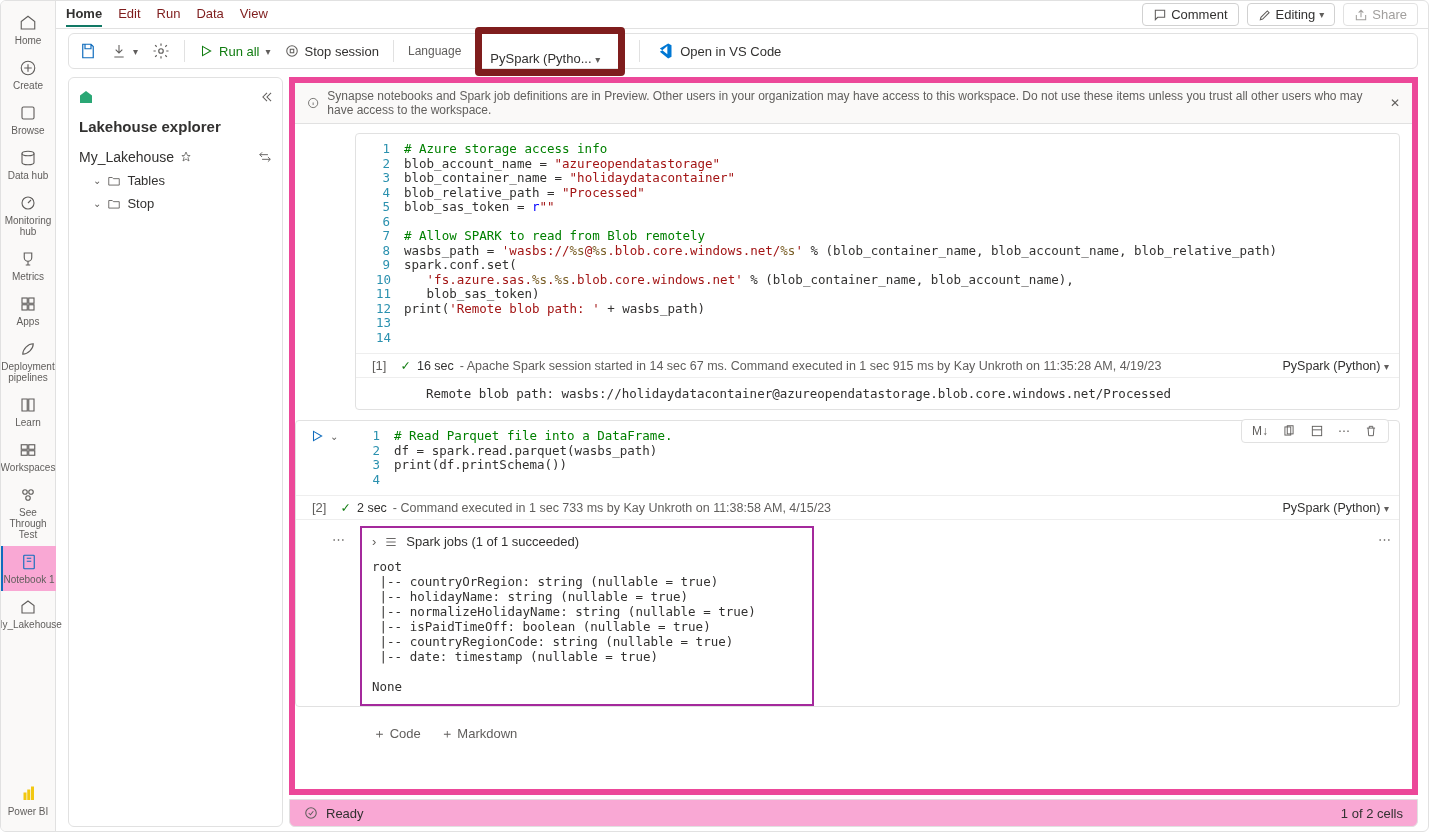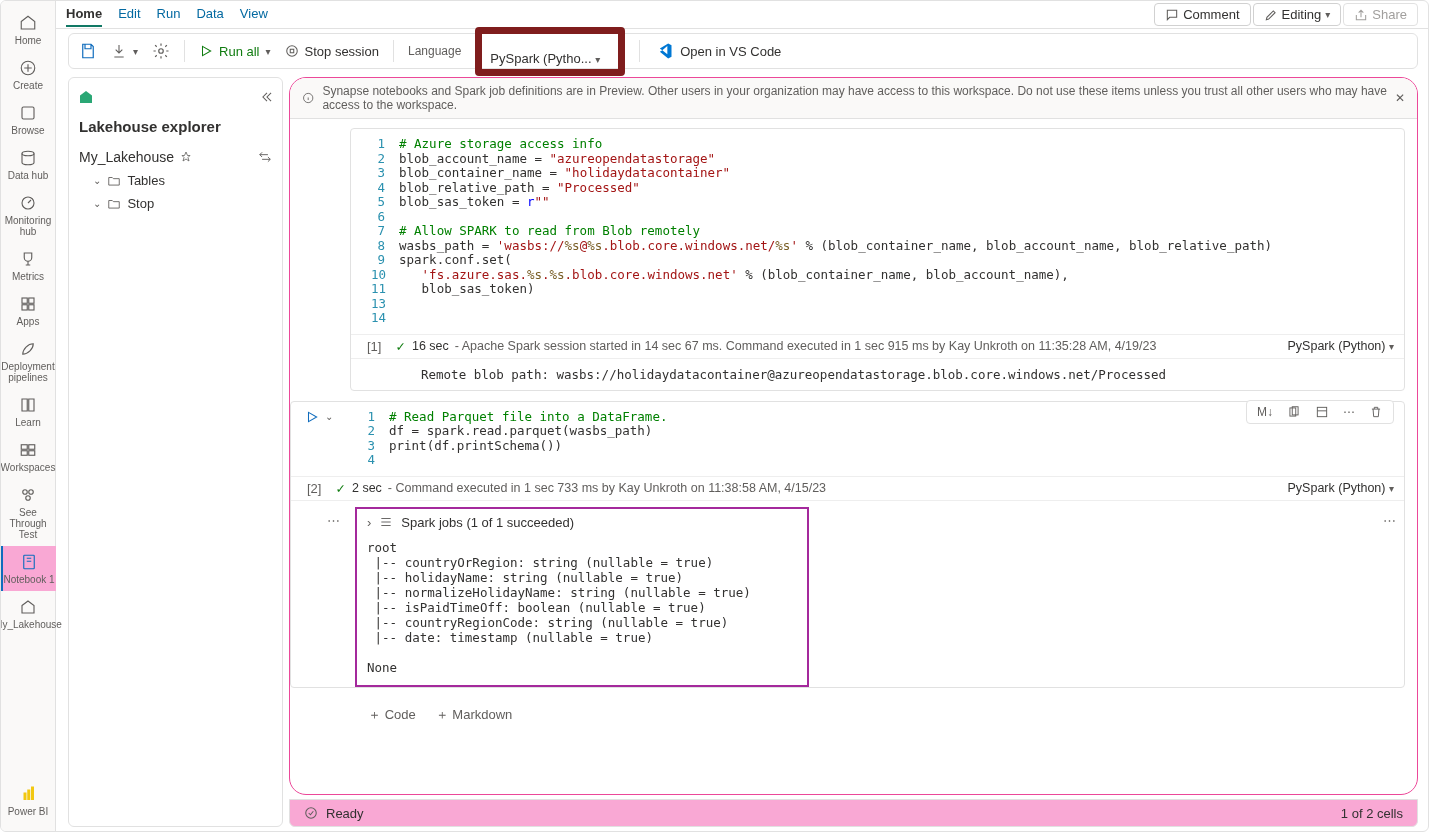"Edit" .topbar .tab { color: #0369a1 -> #7f1d1d }
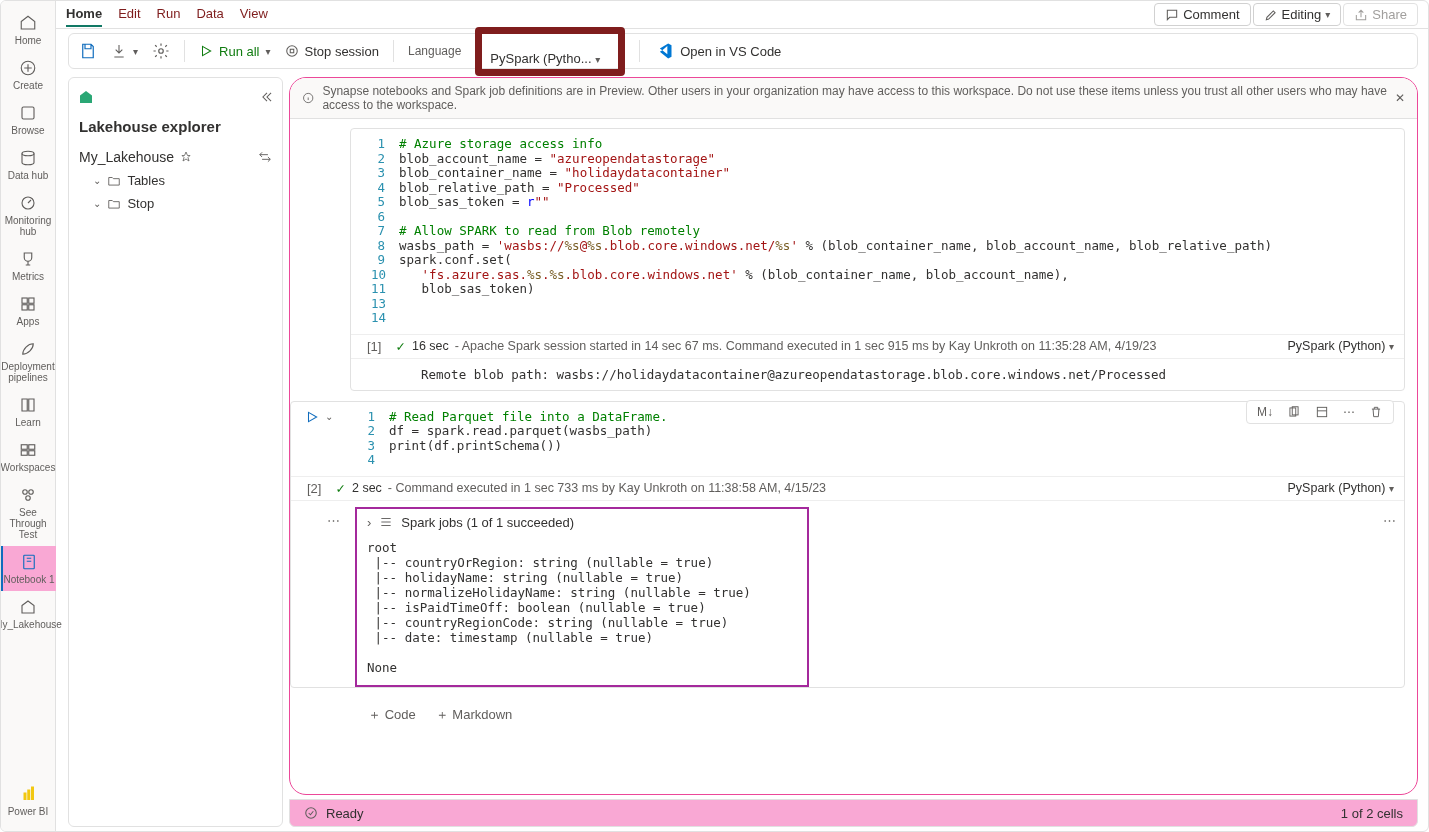"Comment" .topbar .right { gap: 2px -> 8px }
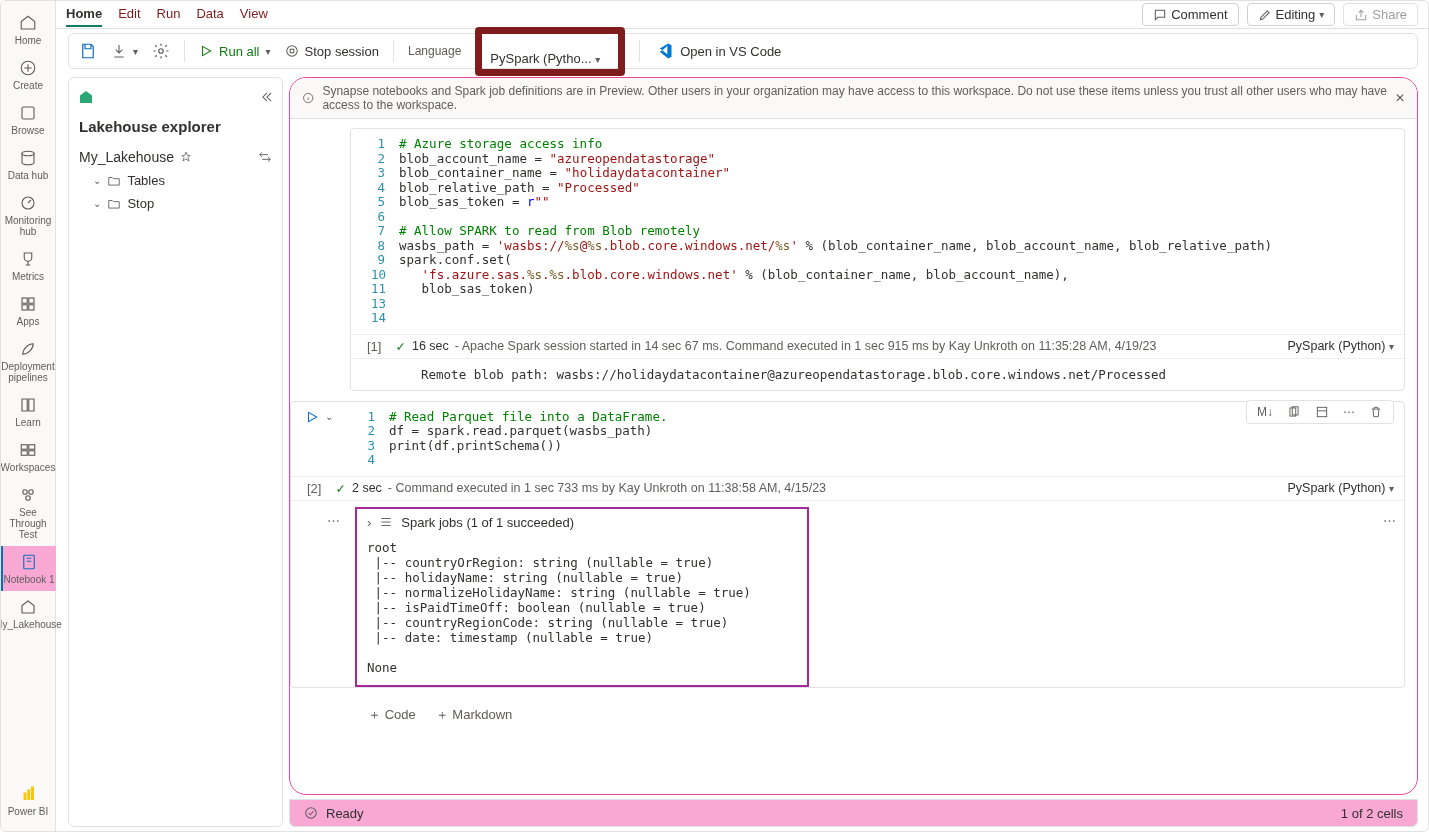"Synapse notebooks and Spark job" .main { border: 1px solid #ec4899 -> 6px solid #ec4899; border-radius: 17px -> 0 }
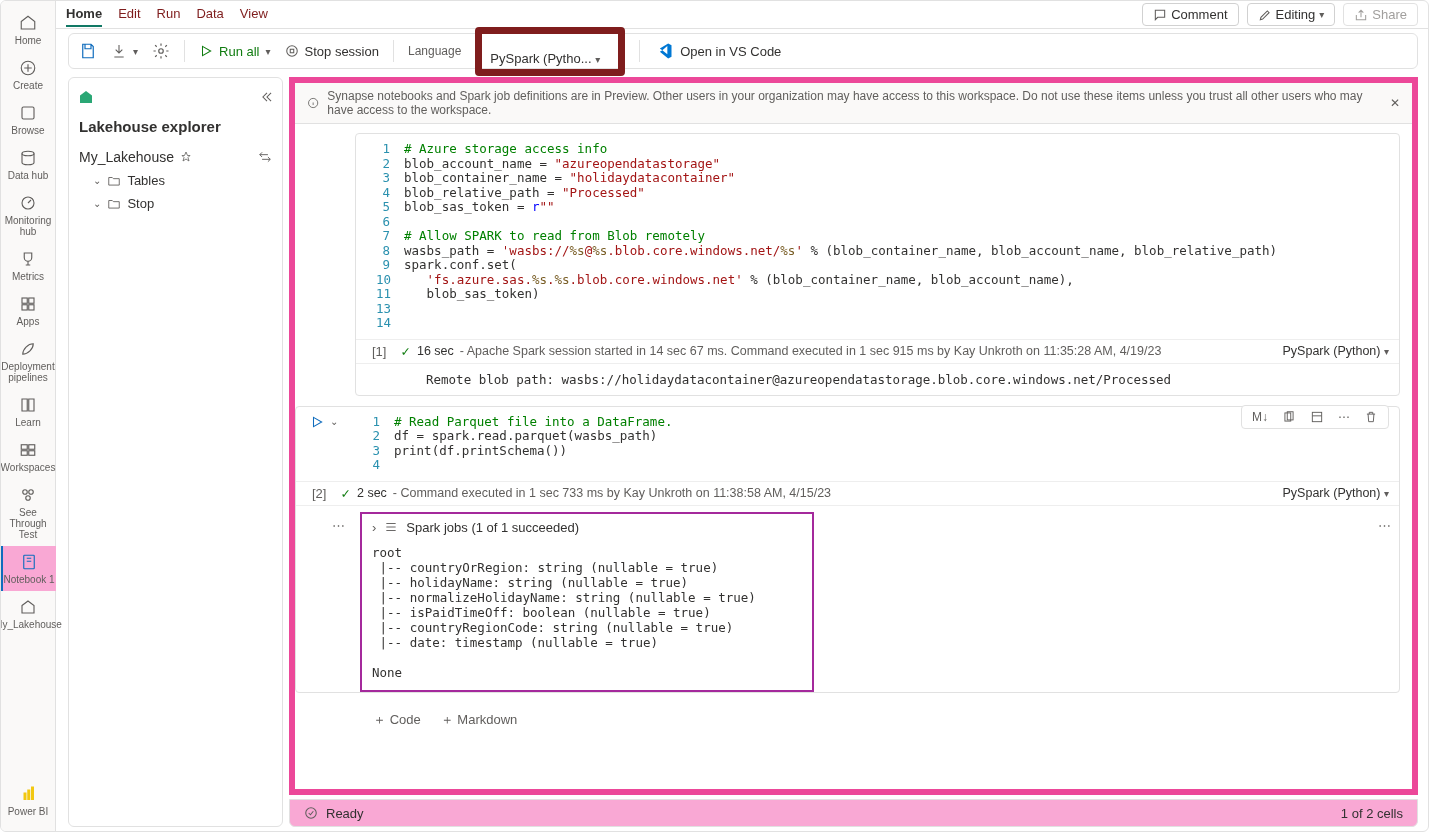"12" div.line { html: none -> <div> <span>12</span> <span>print(<span>'Remote blob path: '</span> + wasbs_path)</span> </div> }
